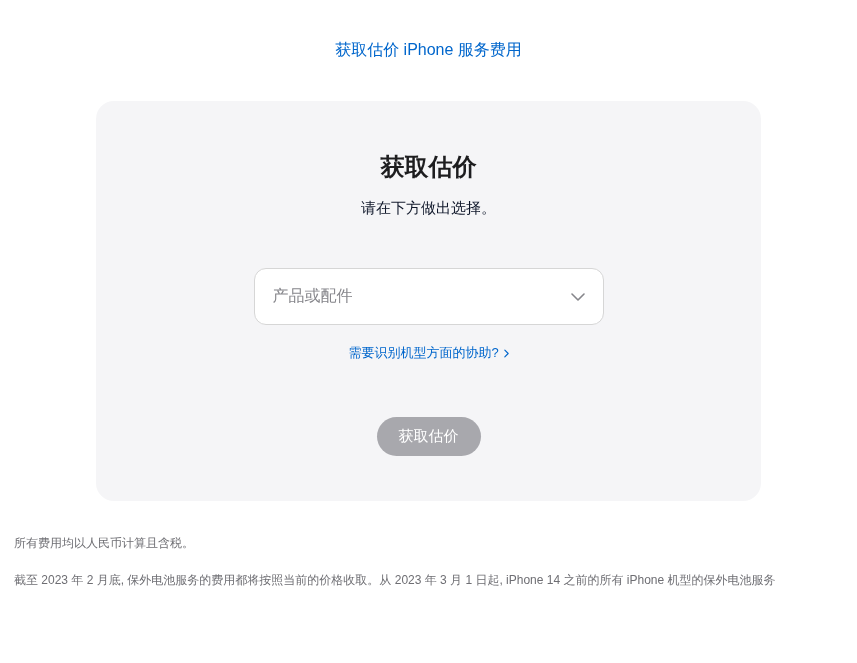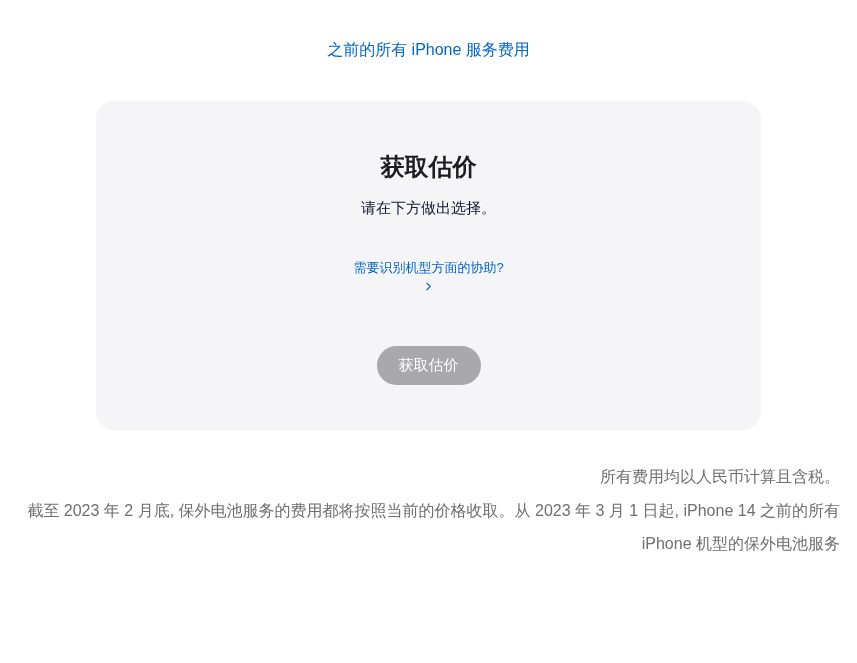"之前的所有 iPhone 服务费用" a { text: 之前的所有 -> 获取估价 }
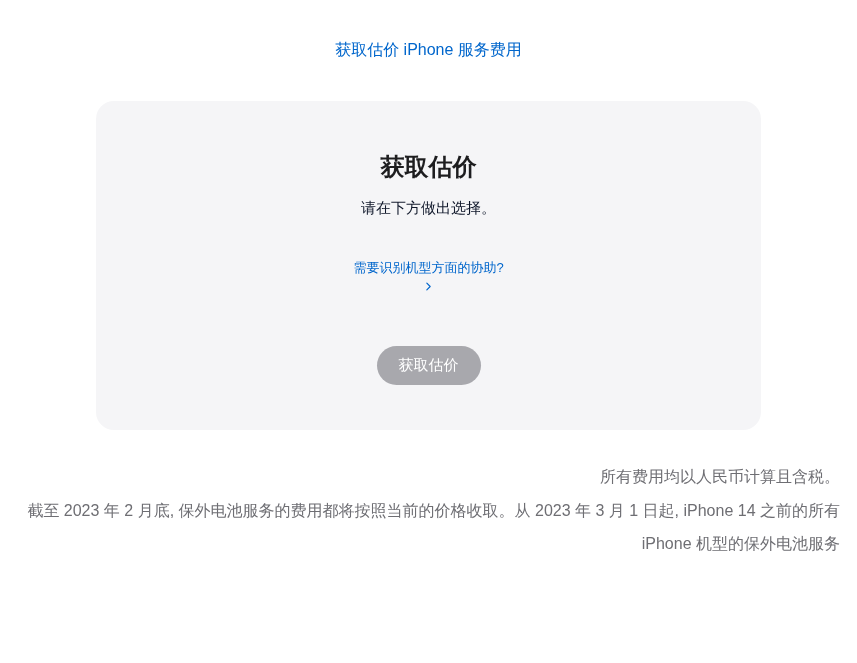"产品或配件" div.select-box { html: none -> <div> <span>产品或配件</span> <span> <svg> <path></path> </svg> </span> </div> }
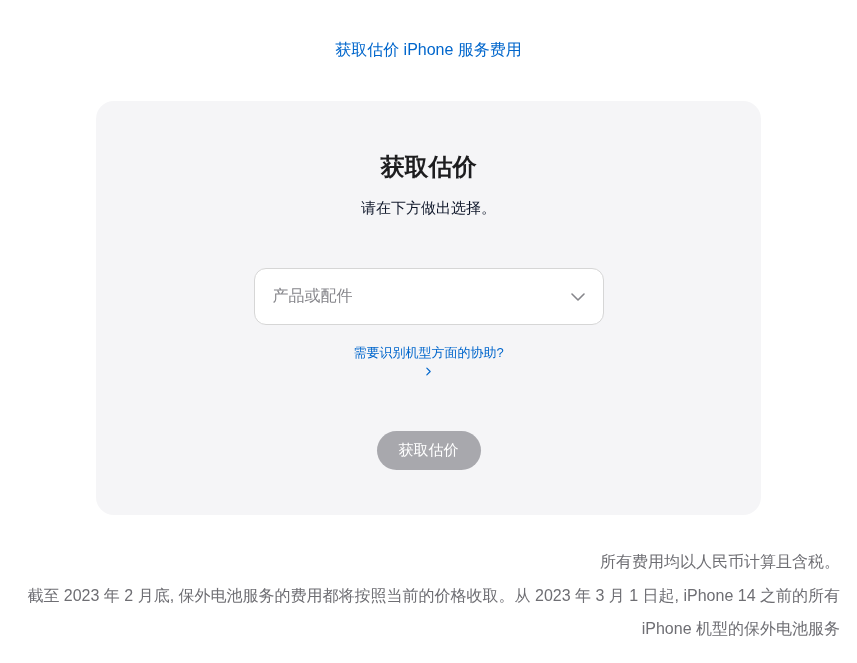"需要识别机型方面的协助?" .help-link a { flex-direction: column -> none }
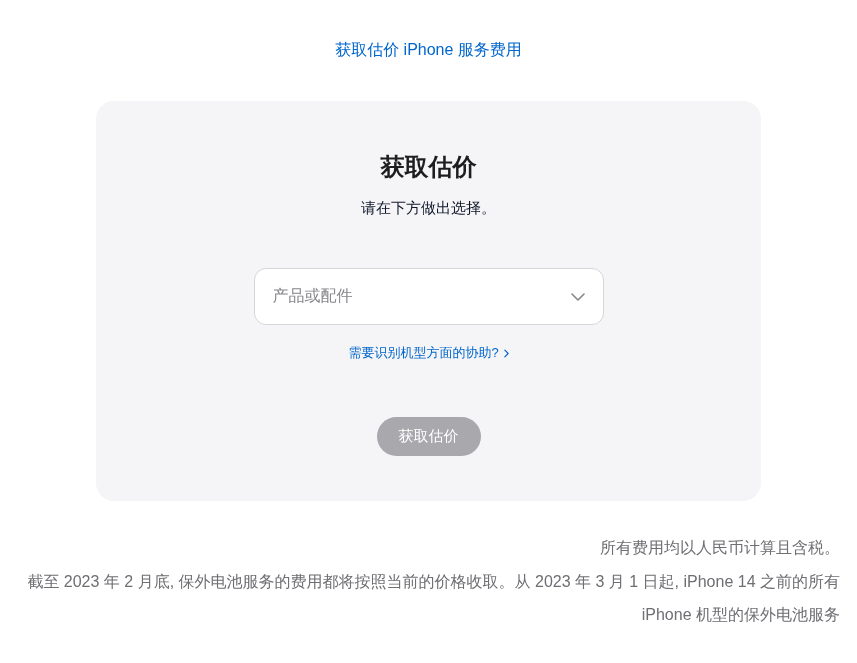"所有费用均以人民币计算且含税。" .footnote { font-size: 16px -> 12px; margin-bottom: 0 -> 12px; text-align: right -> left }
